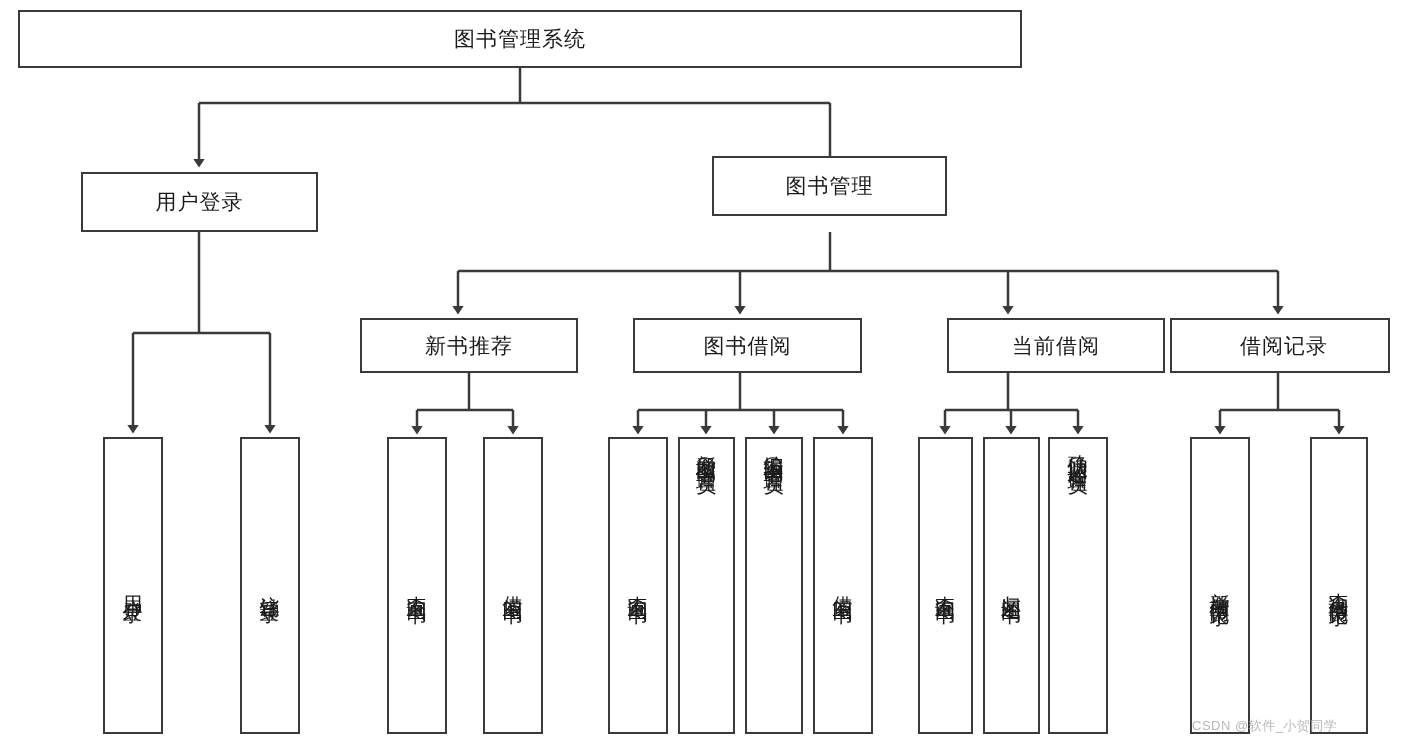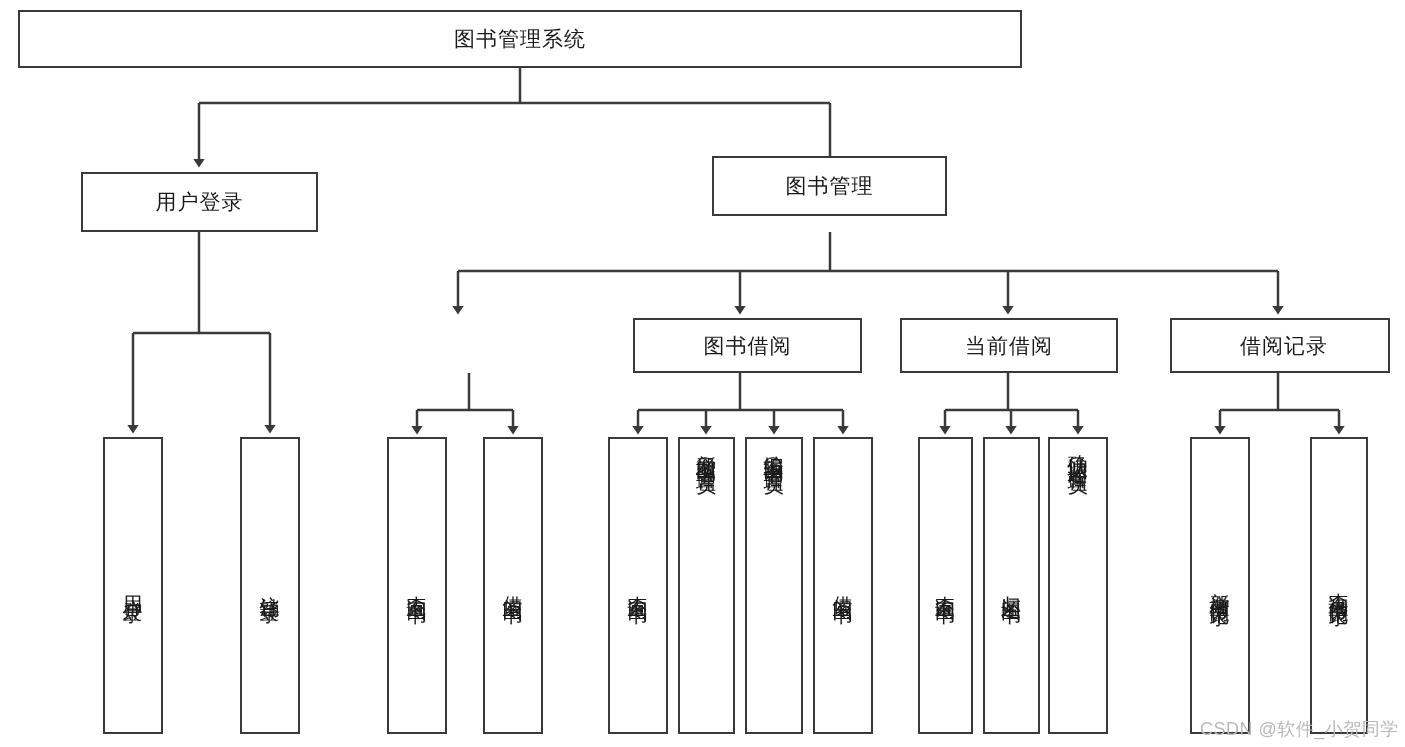"新书推荐" div.node { html: none -> <div> <span>新书推荐</span> </div> }
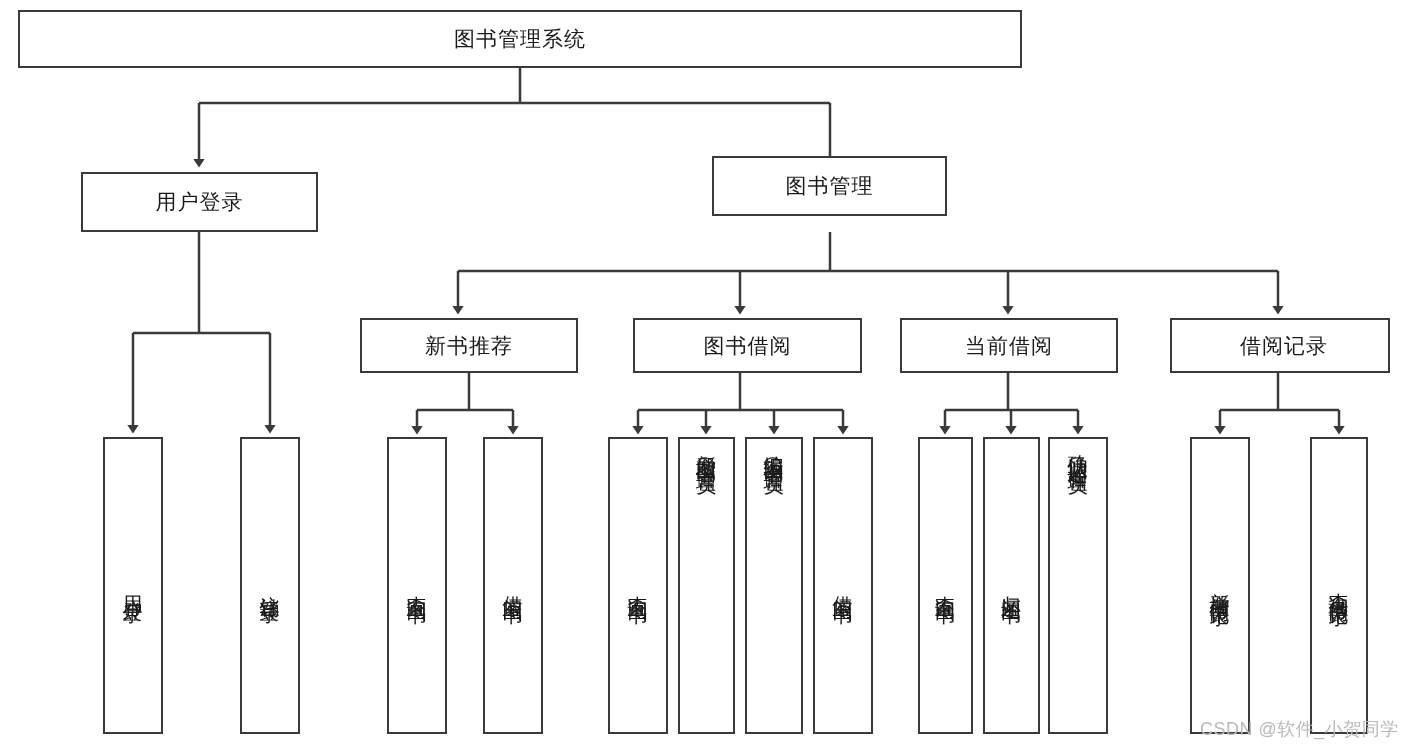"当前借阅" div.node { left: 900px -> 947px }
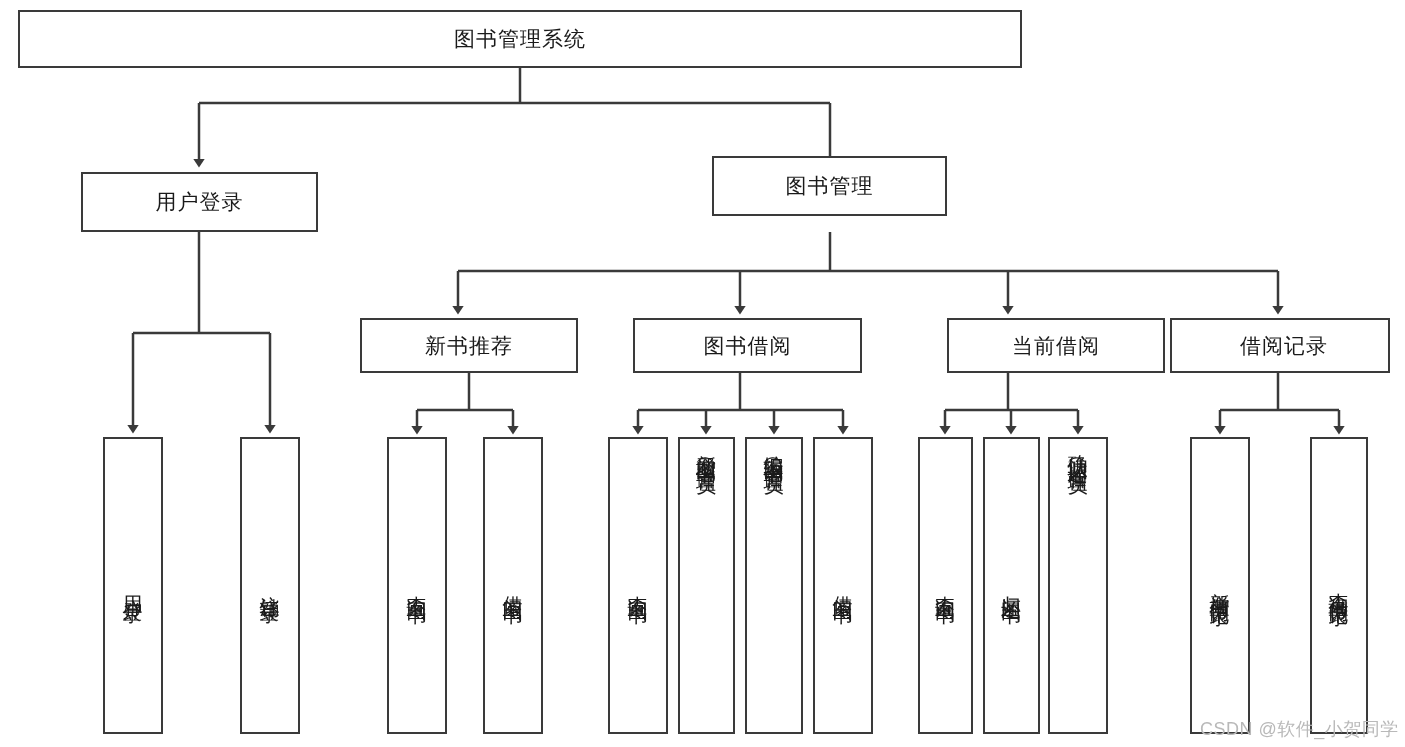"CSDN @软件_小贺同学" .watermark { font-size: 18px -> 13px; margin-left: 8px -> none }
